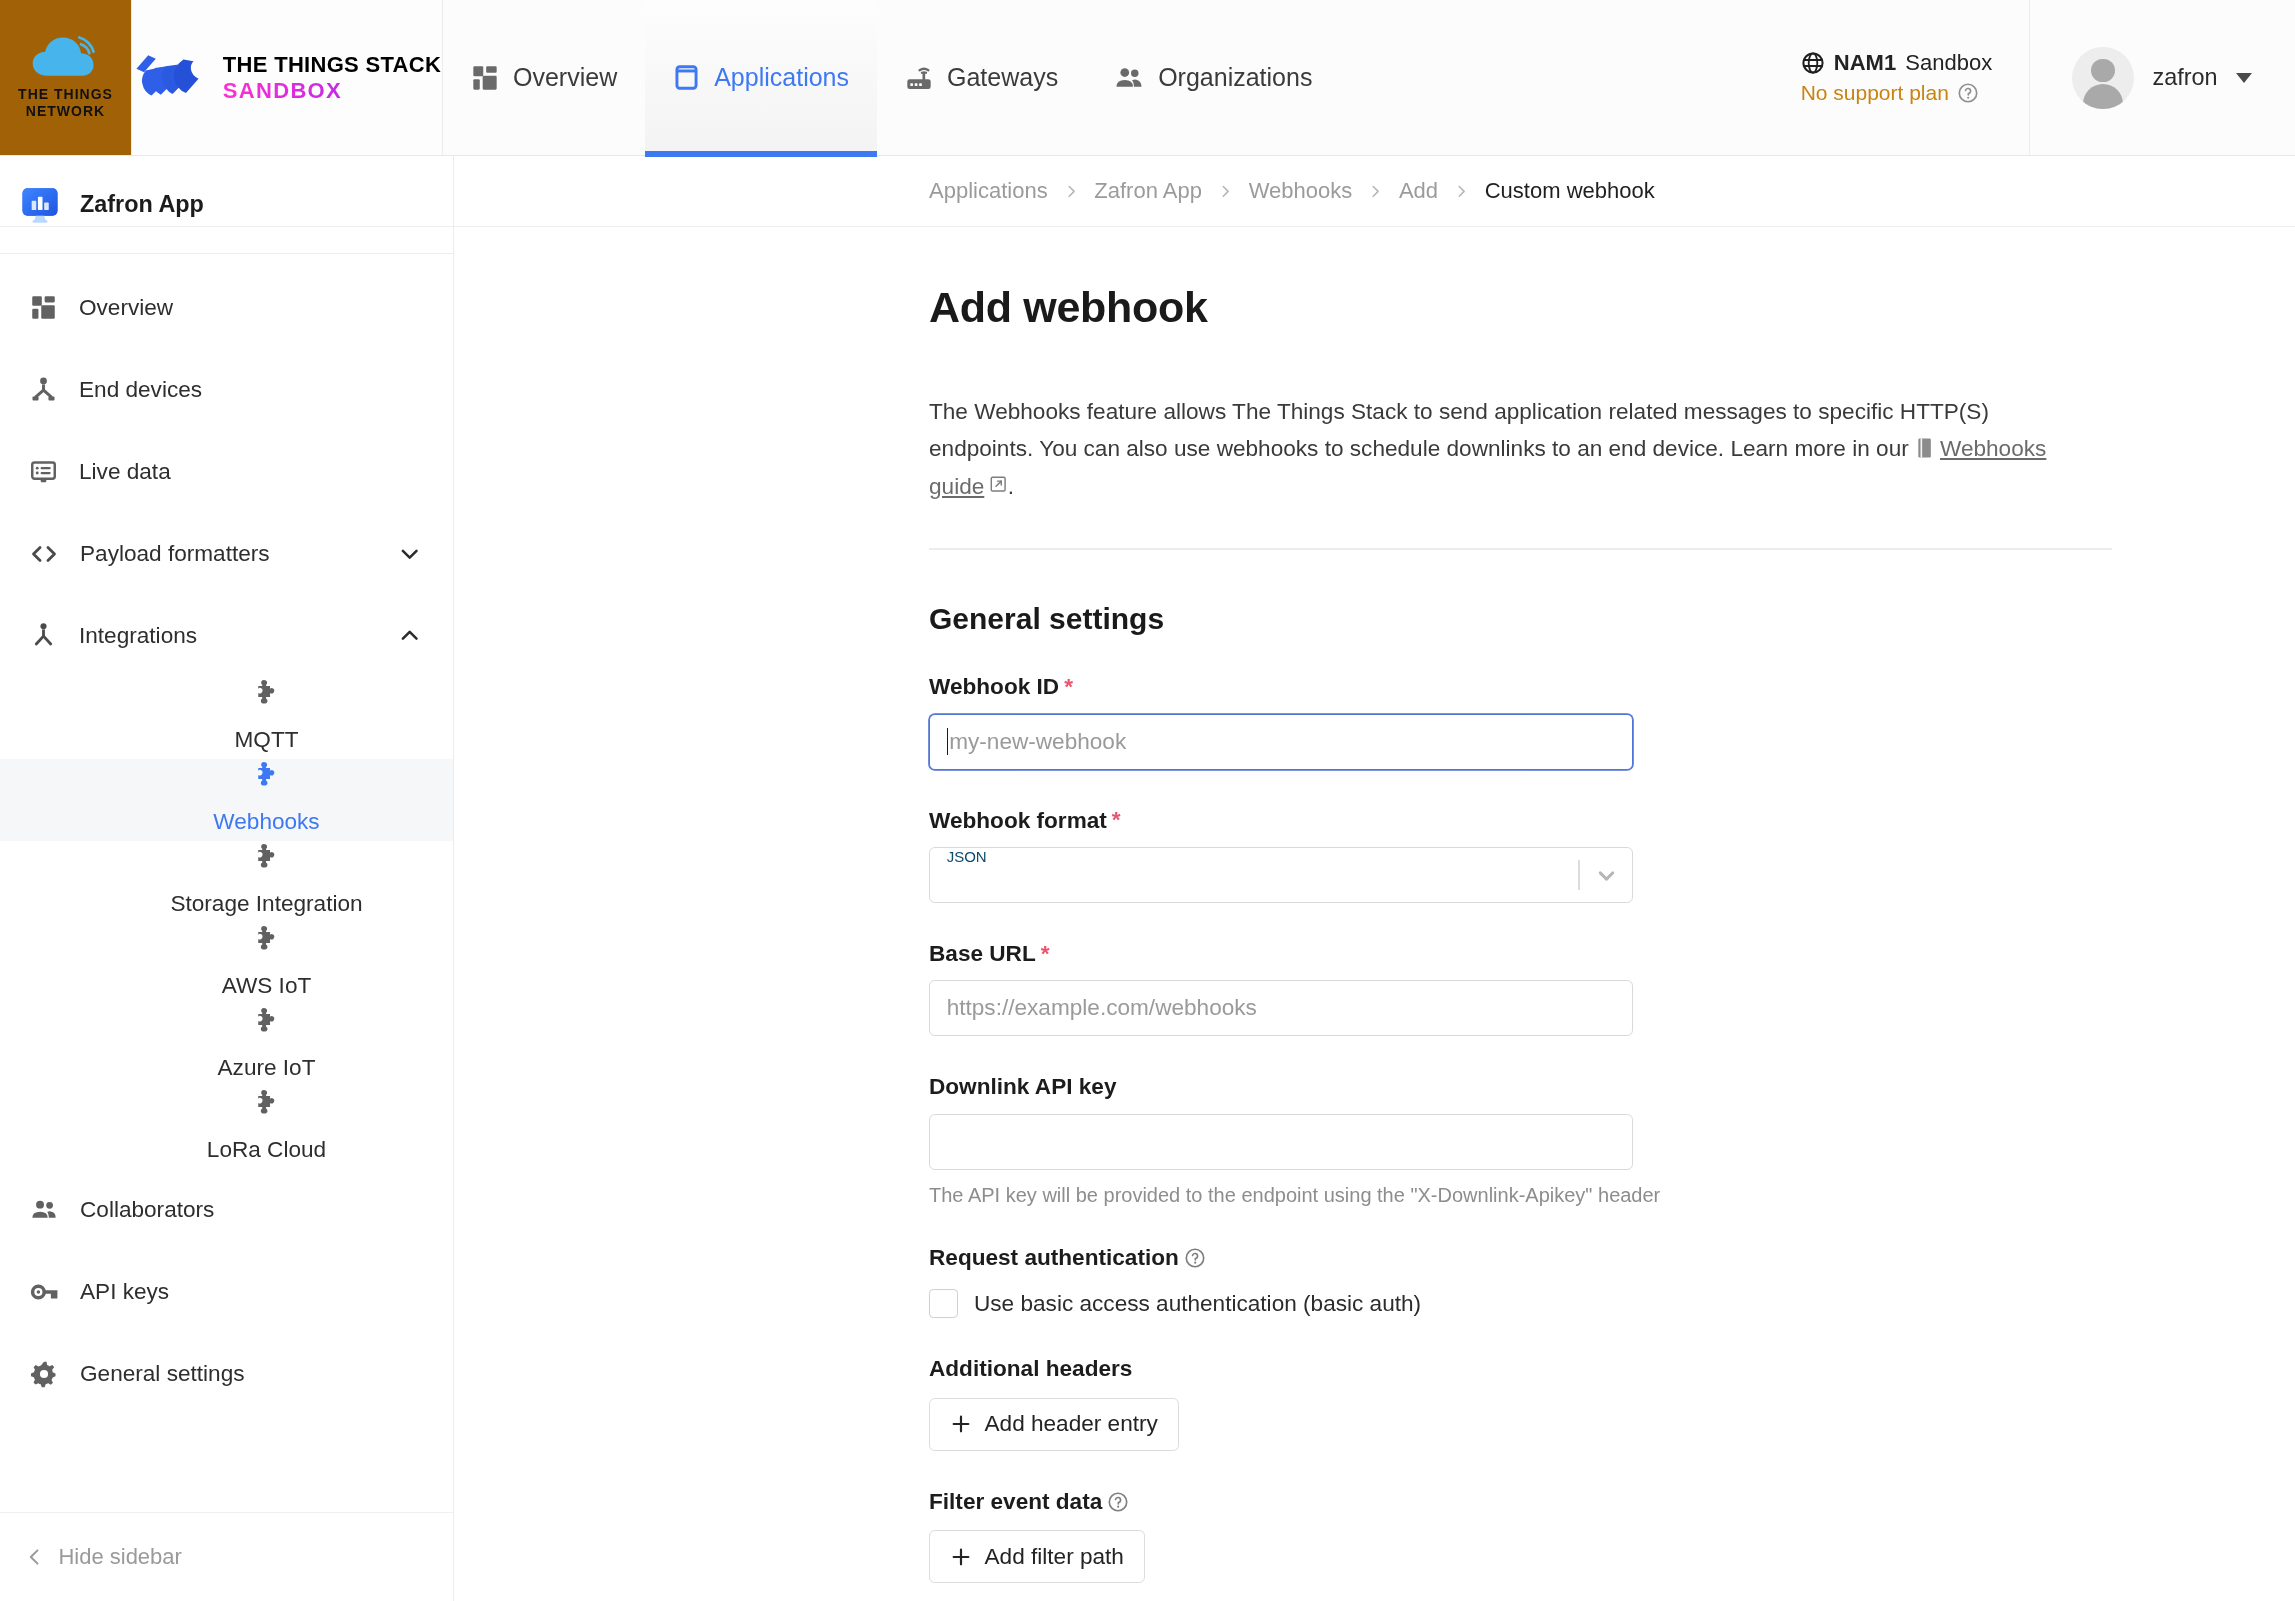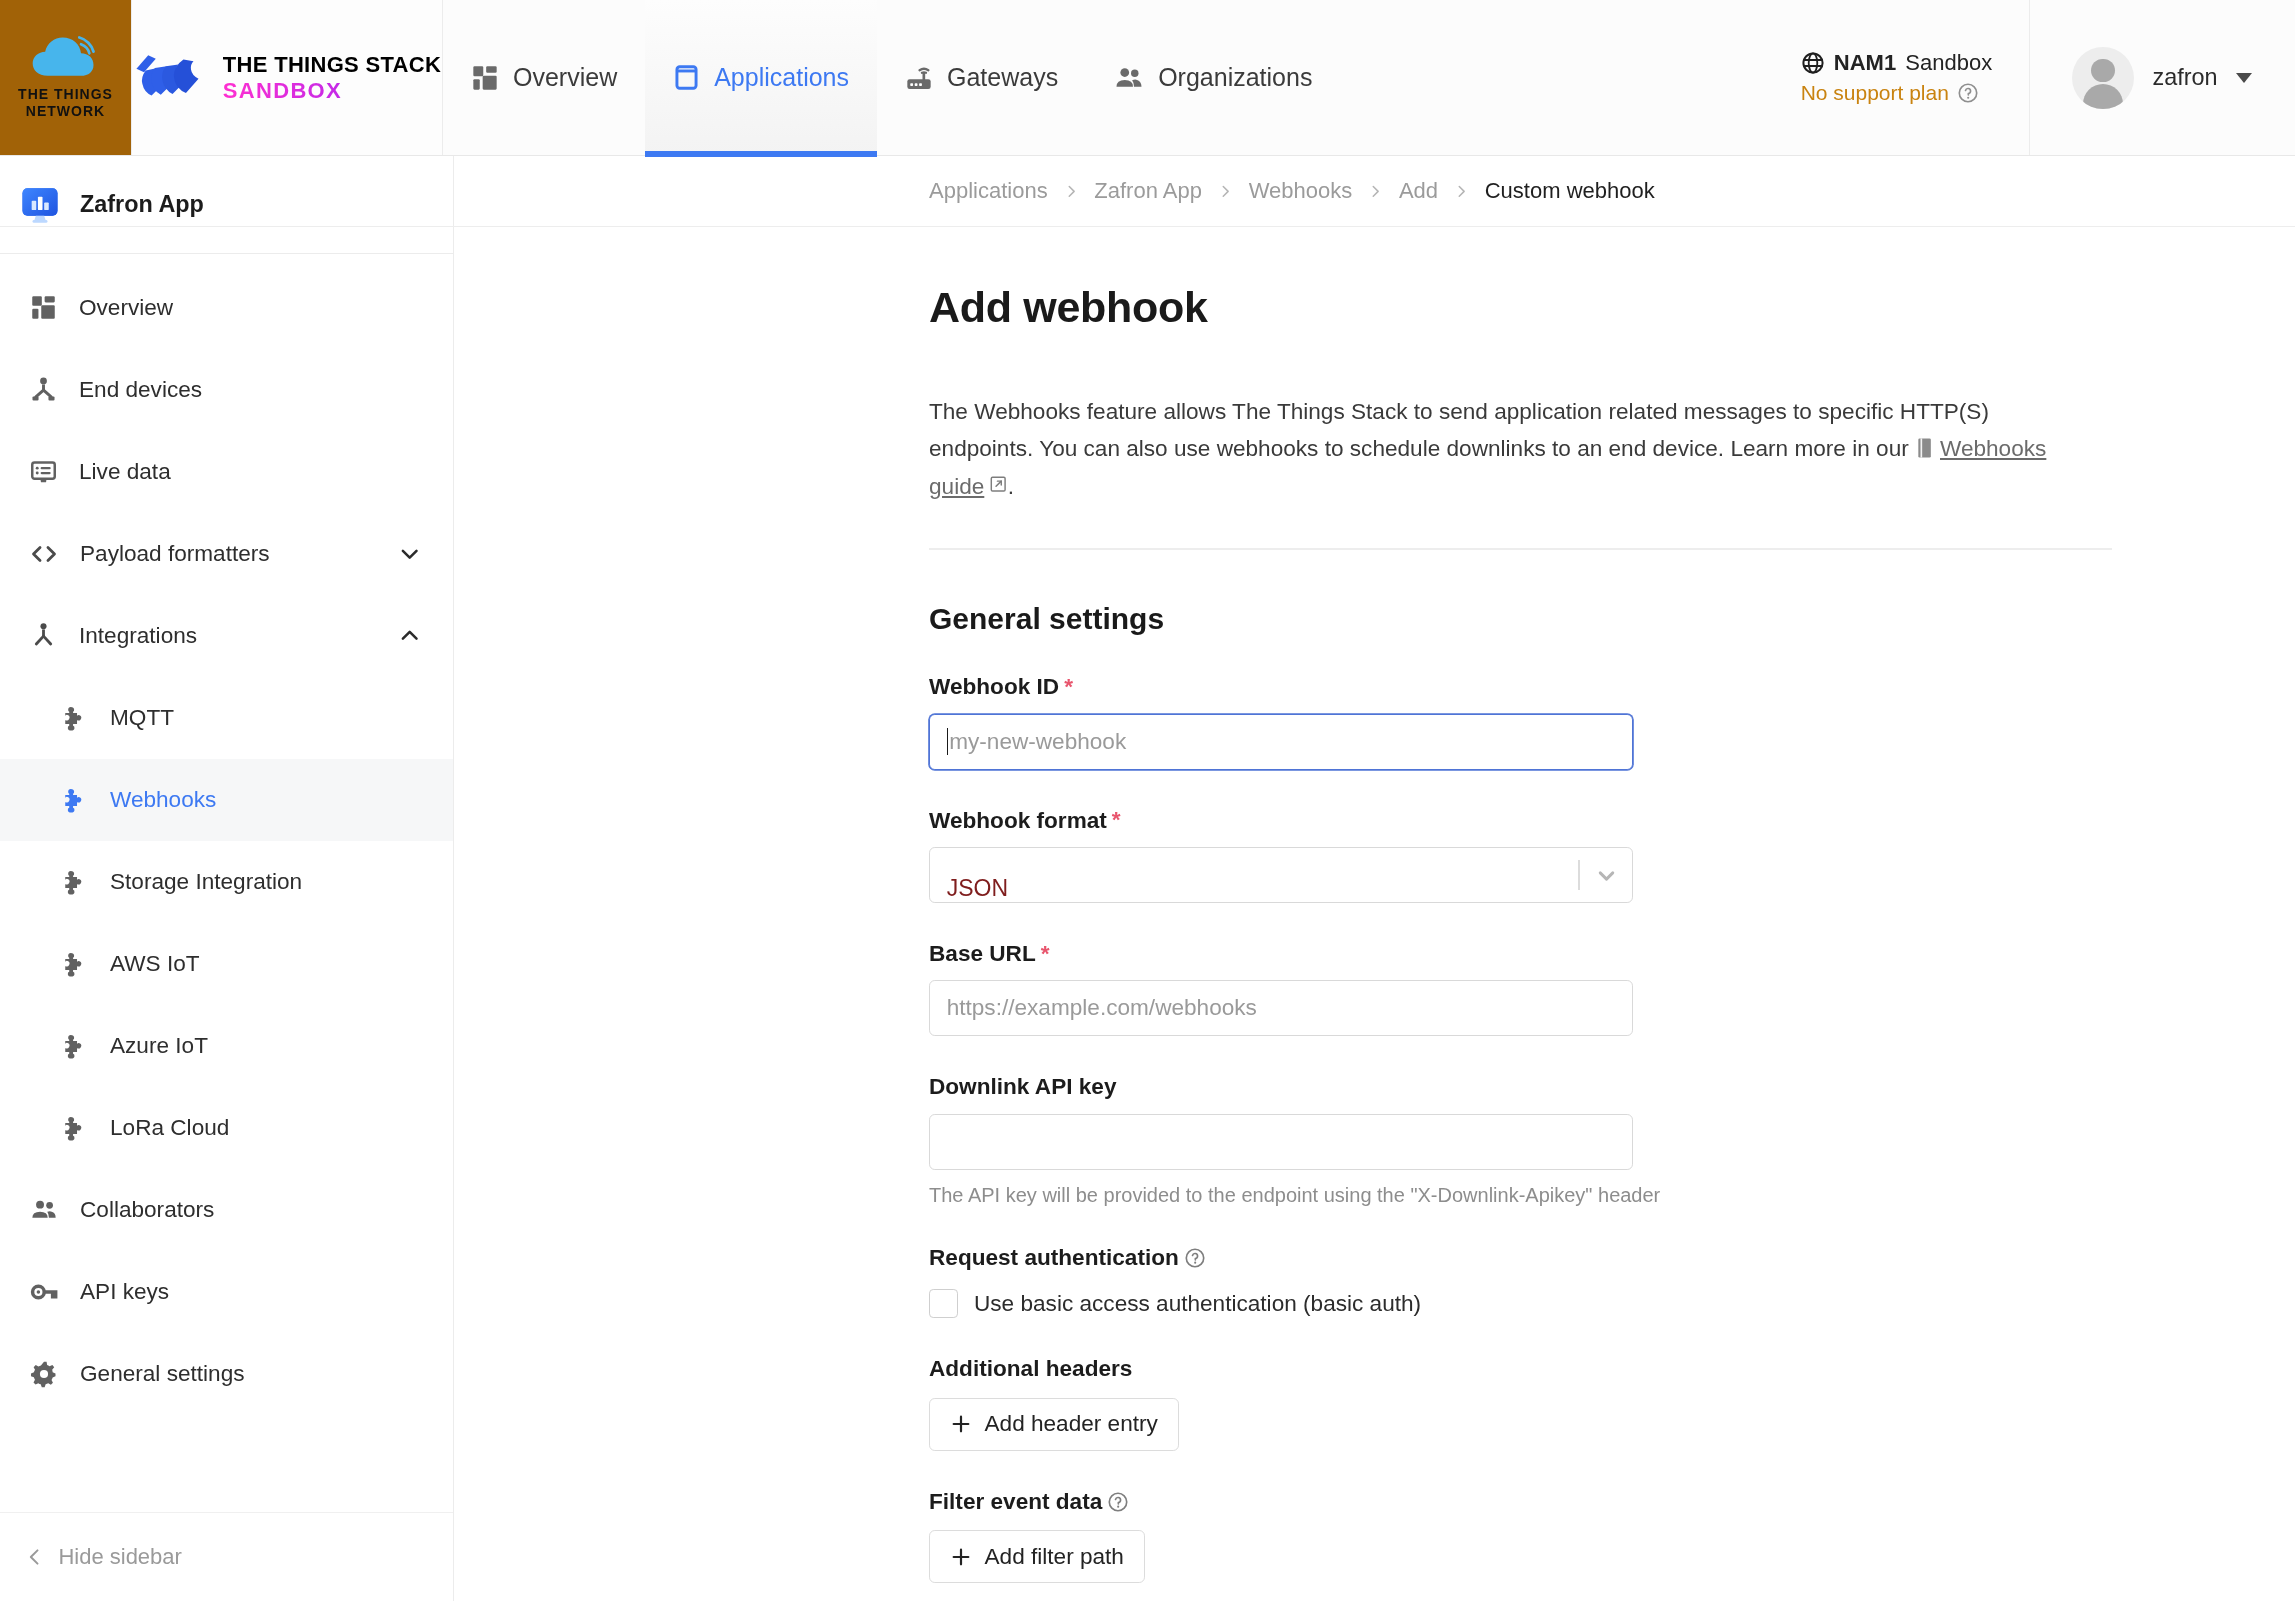"MQTT" .side-item.sub { flex-direction: none -> column; padding-left: 60px -> 80px }
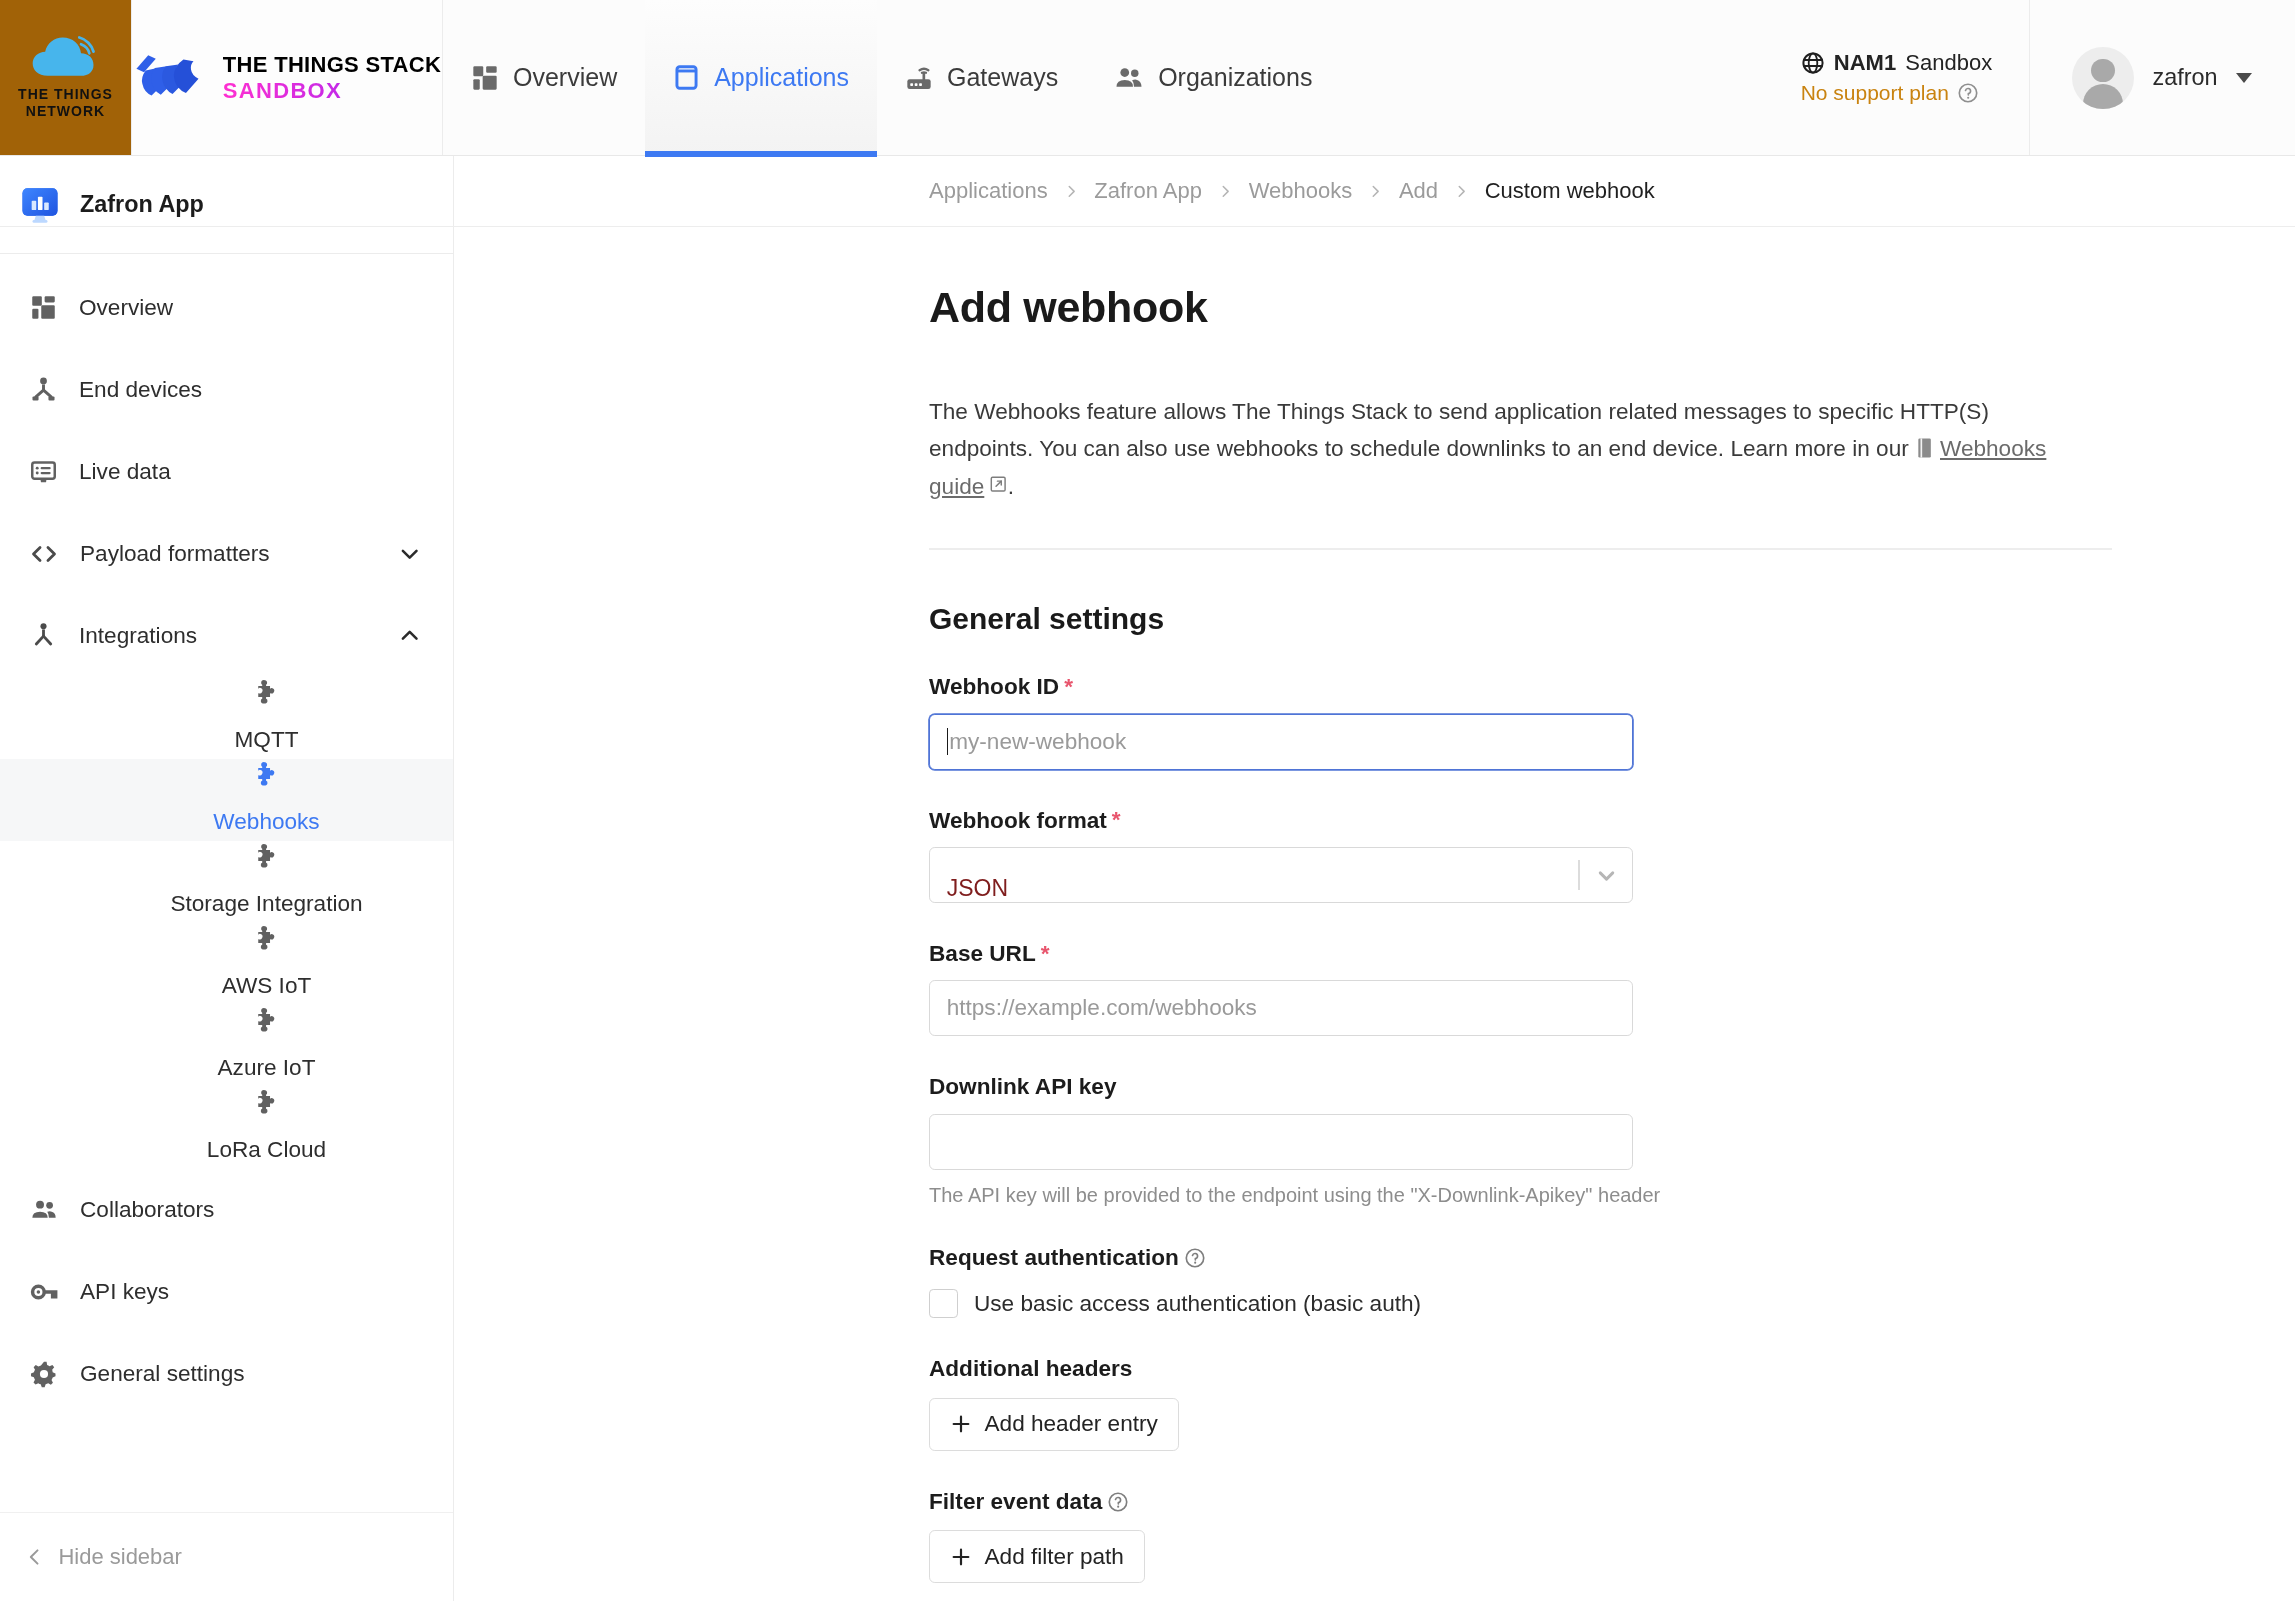"JSON" .sel { align-items: flex-end -> flex-start; color: #7f1d1d -> #0c4a6e; font-size: 23px -> 15px }
